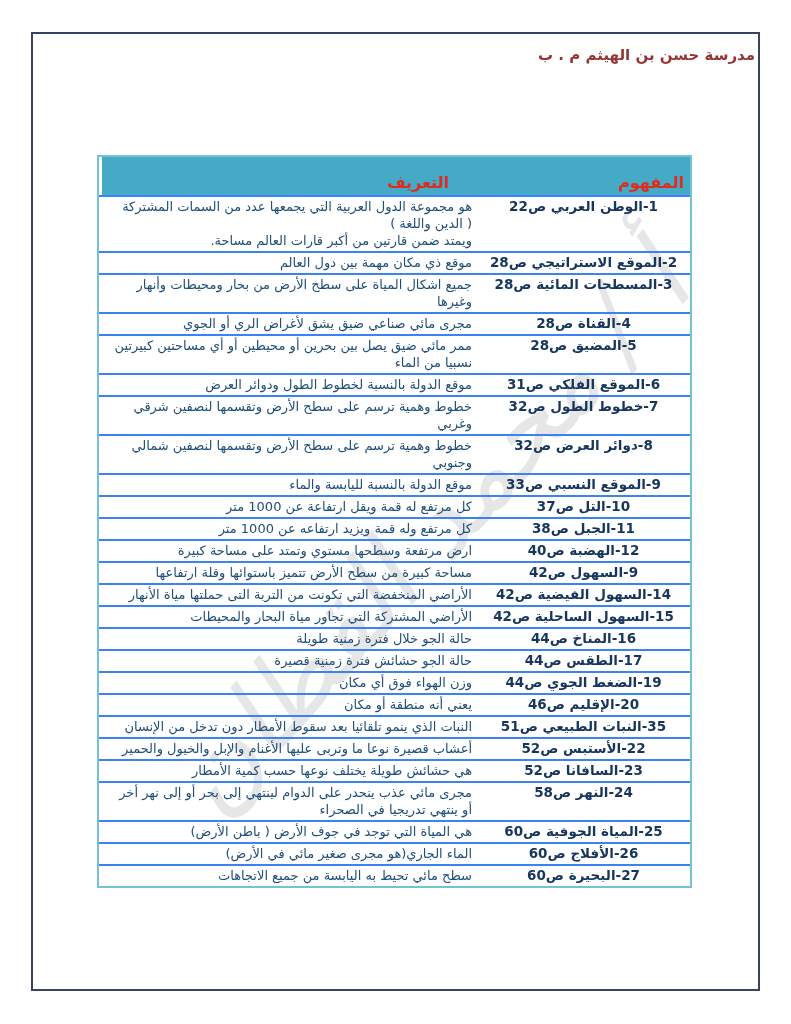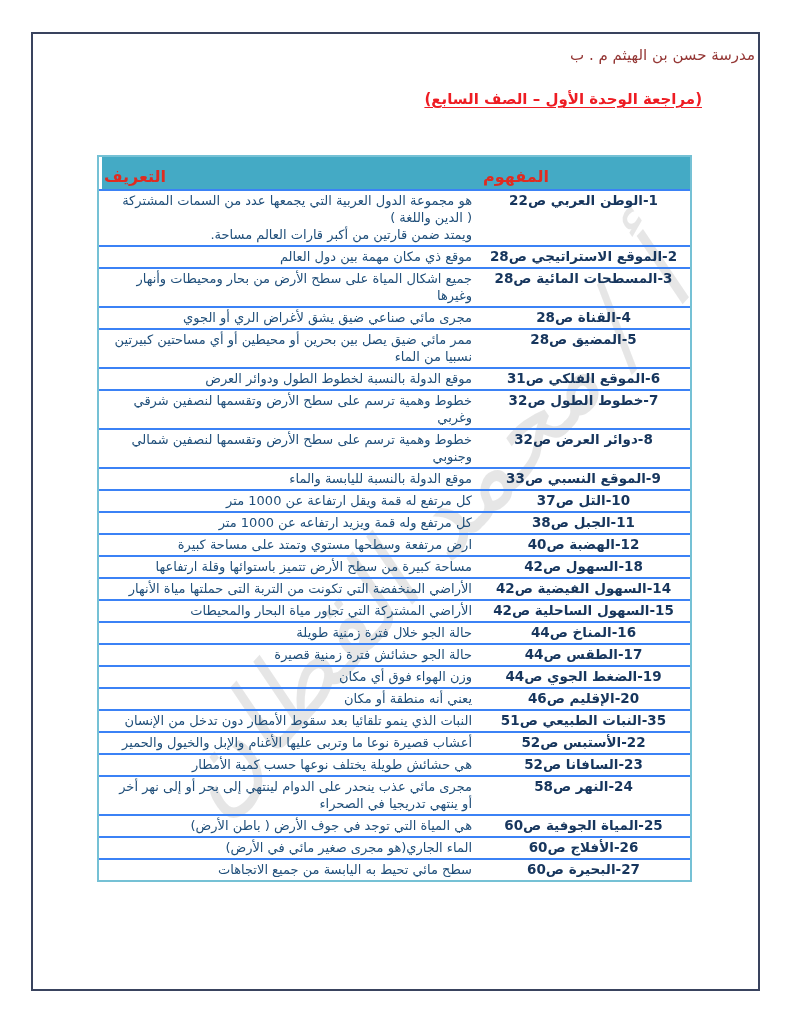"مدرسة حسن بن الهيثم م" .school-name { font-weight: normal -> bold }
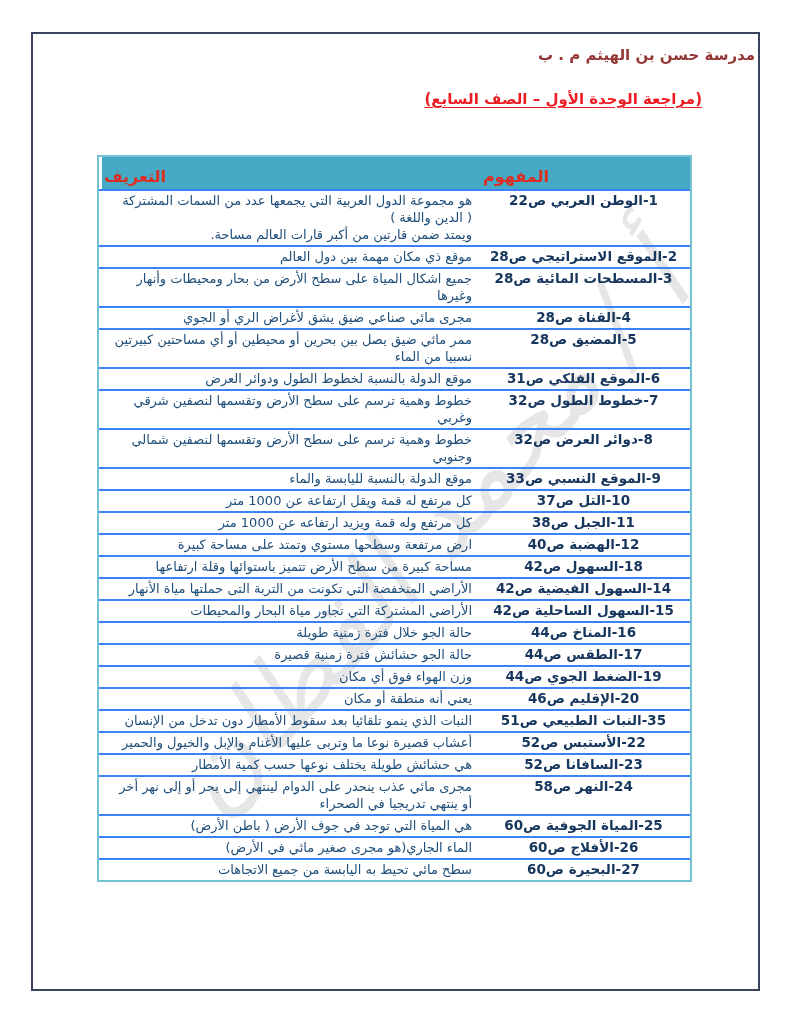"(مراجعة الوحدة الأول – الصف" div.doc-title { html: <div>(مراجعة الوحدة الأول – الصف السابع)</div> -> none }
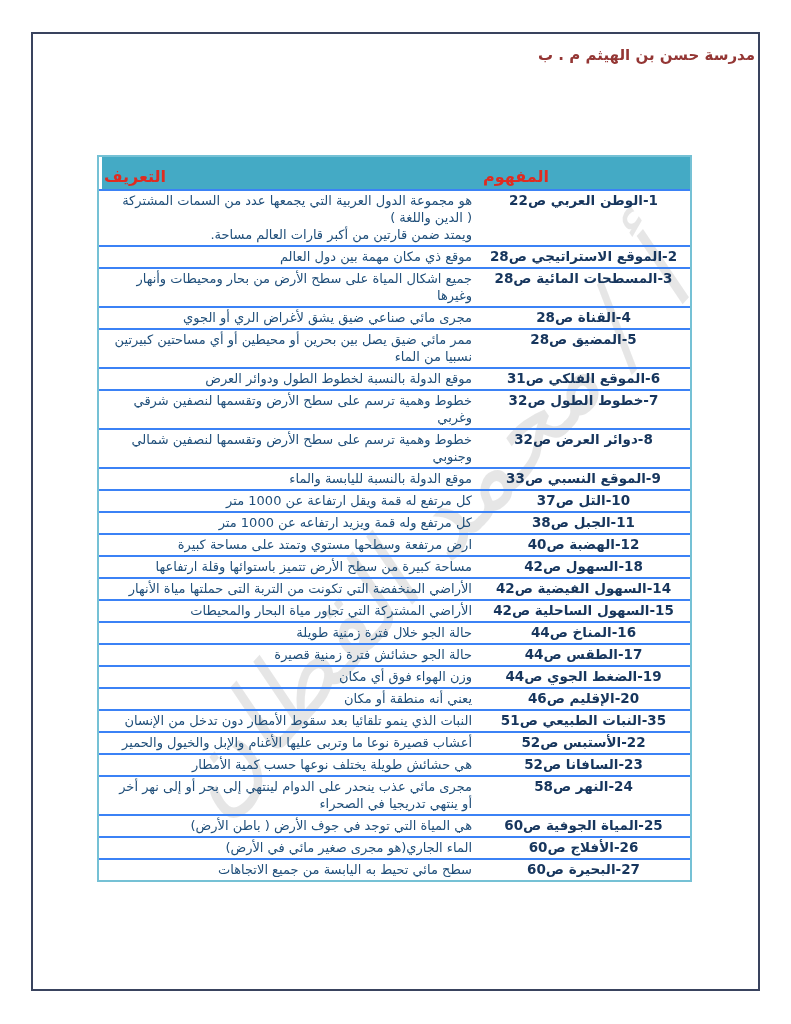"التعريف" .concept-table thead th { padding: 10px 6px 3px 6px -> 16px 6px 3px 6px; text-align: left -> right }
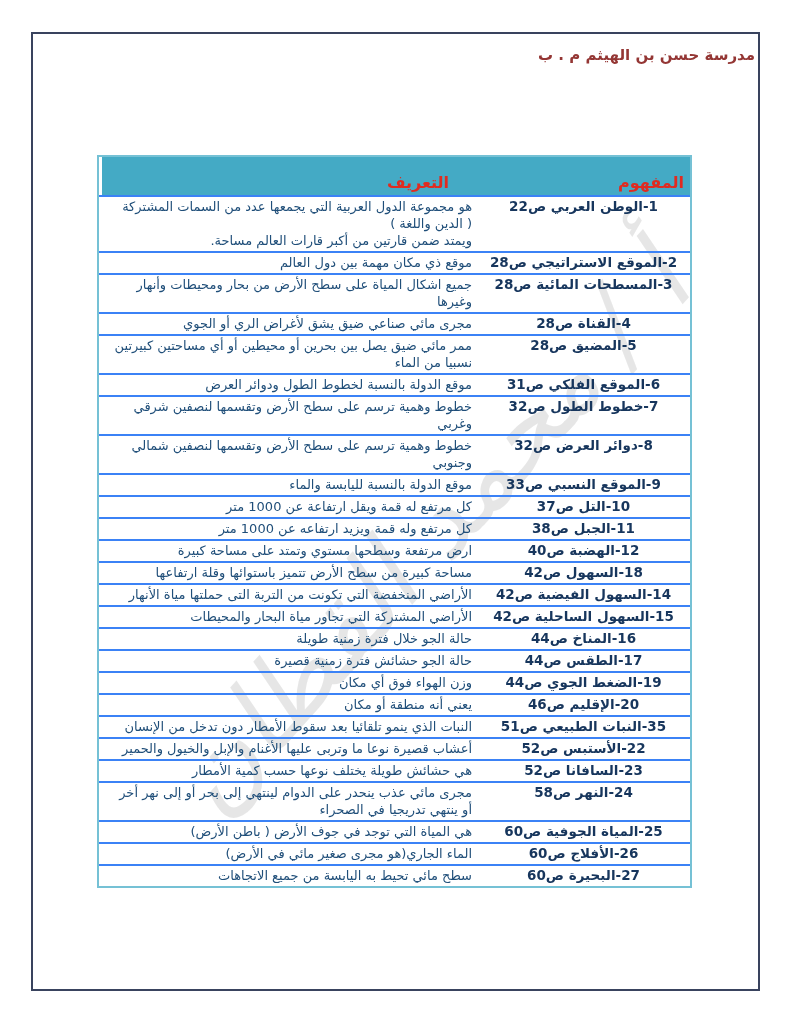"18-السهول ص42" td.concept { text: 18-السهول -> 9-السهول }
